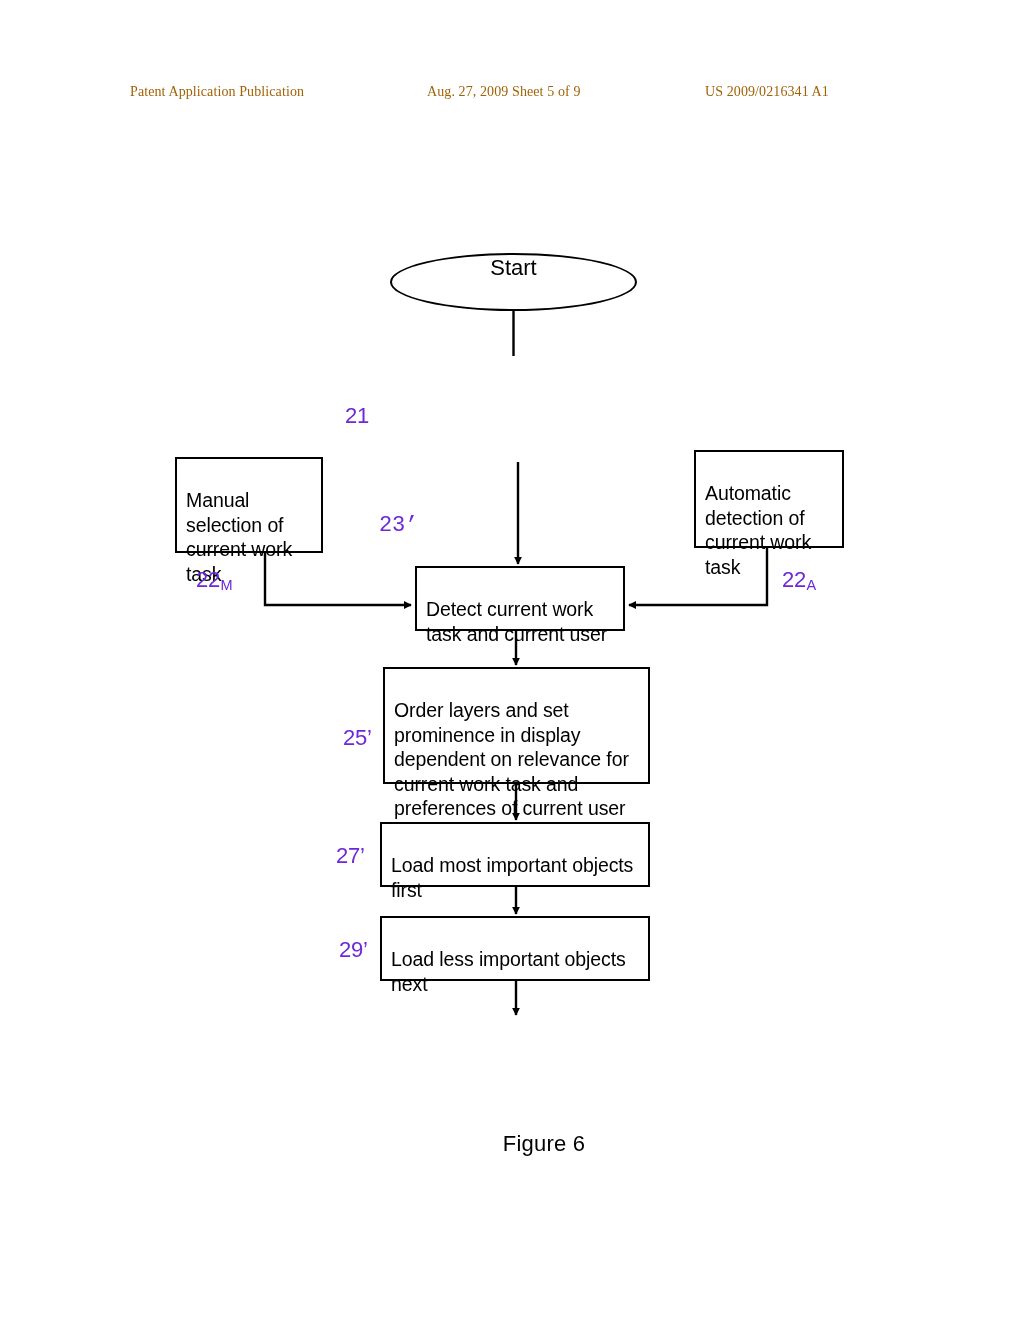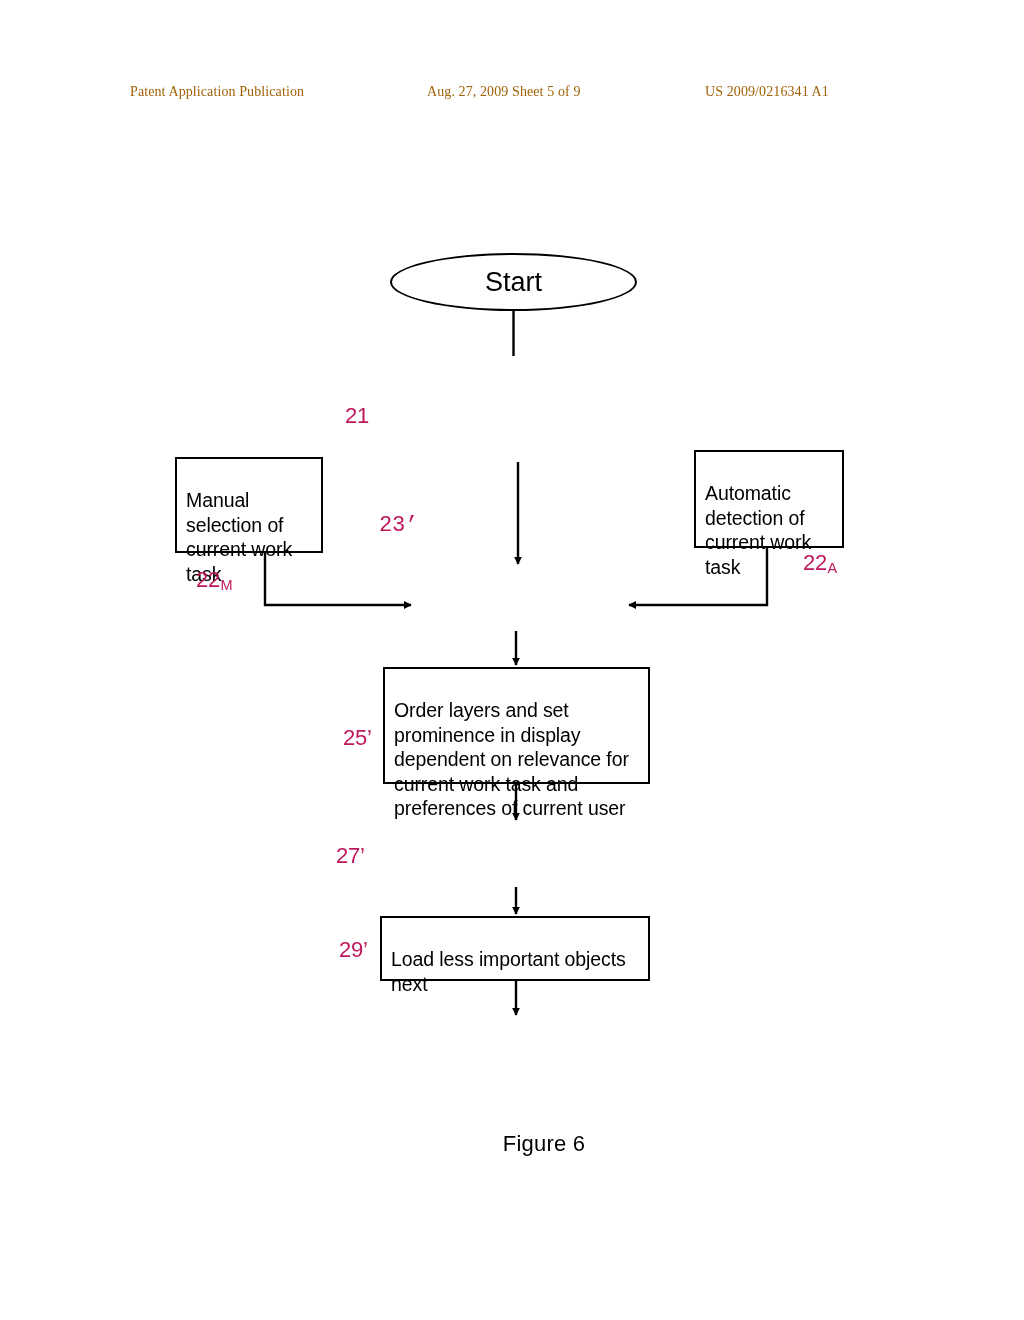"Start" .terminal { align-items: center -> flex-start; font-size: 27px -> 22px }
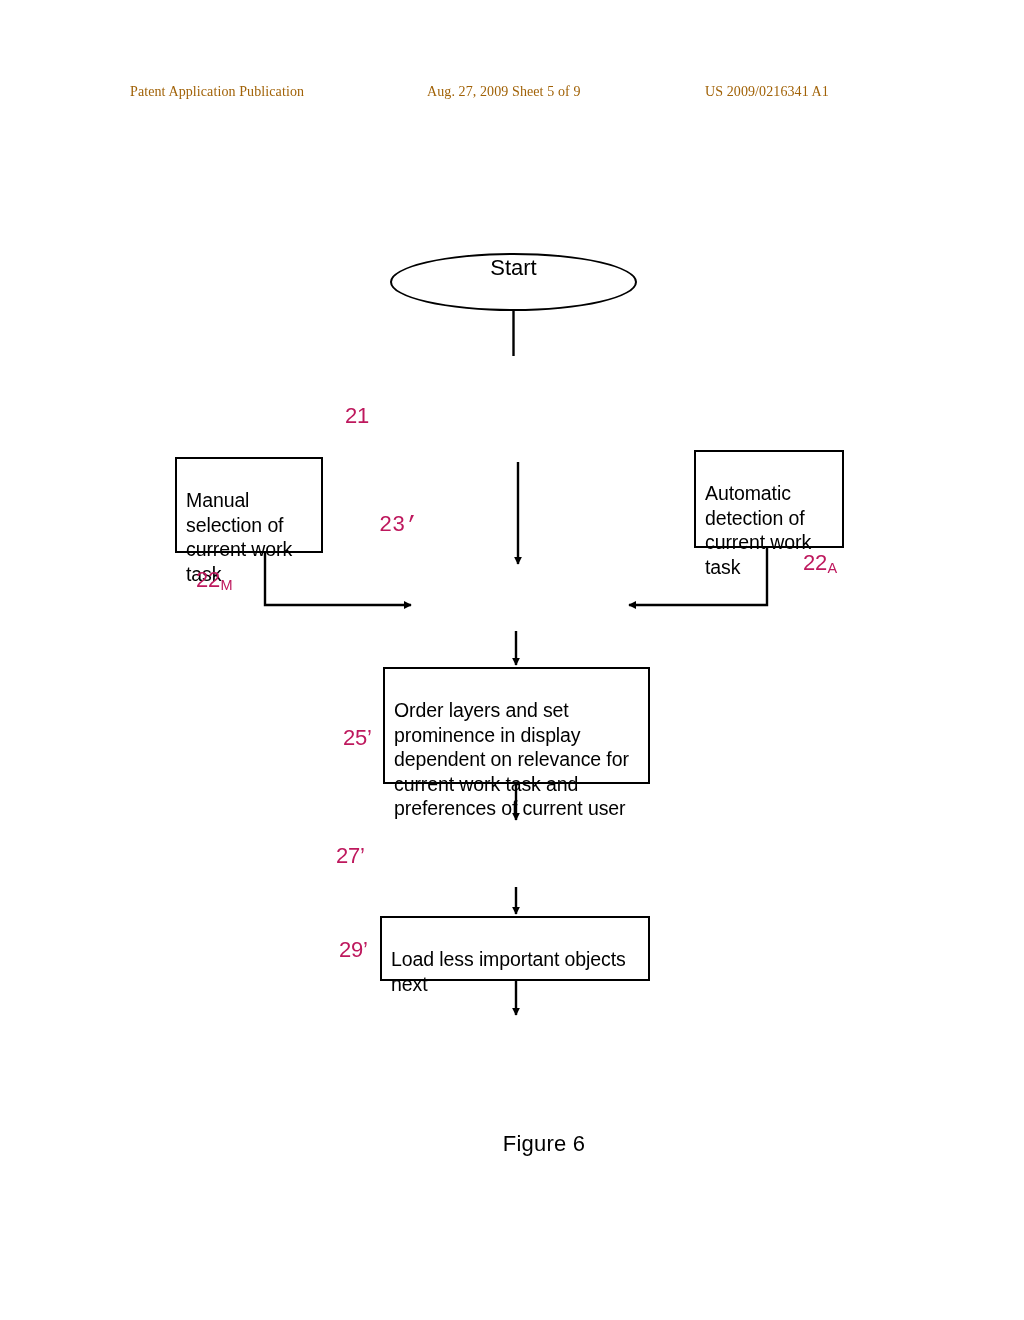"21" .ref { color: #be185d -> #6d28d9 }
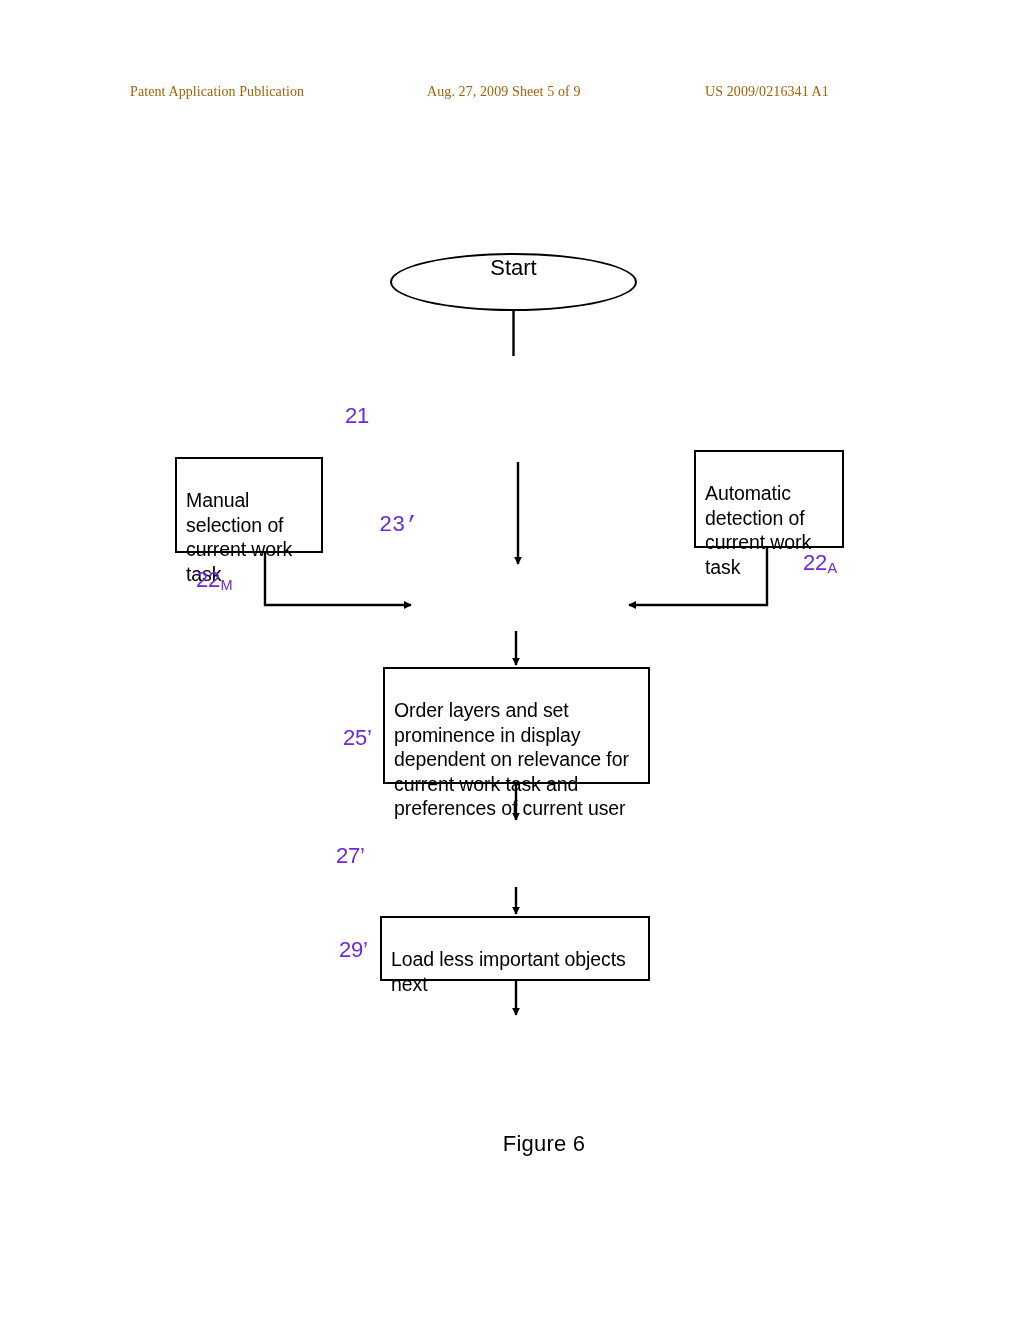"22A" #ref-22a { margin-left: 21px -> none; top: 550px -> 567px }
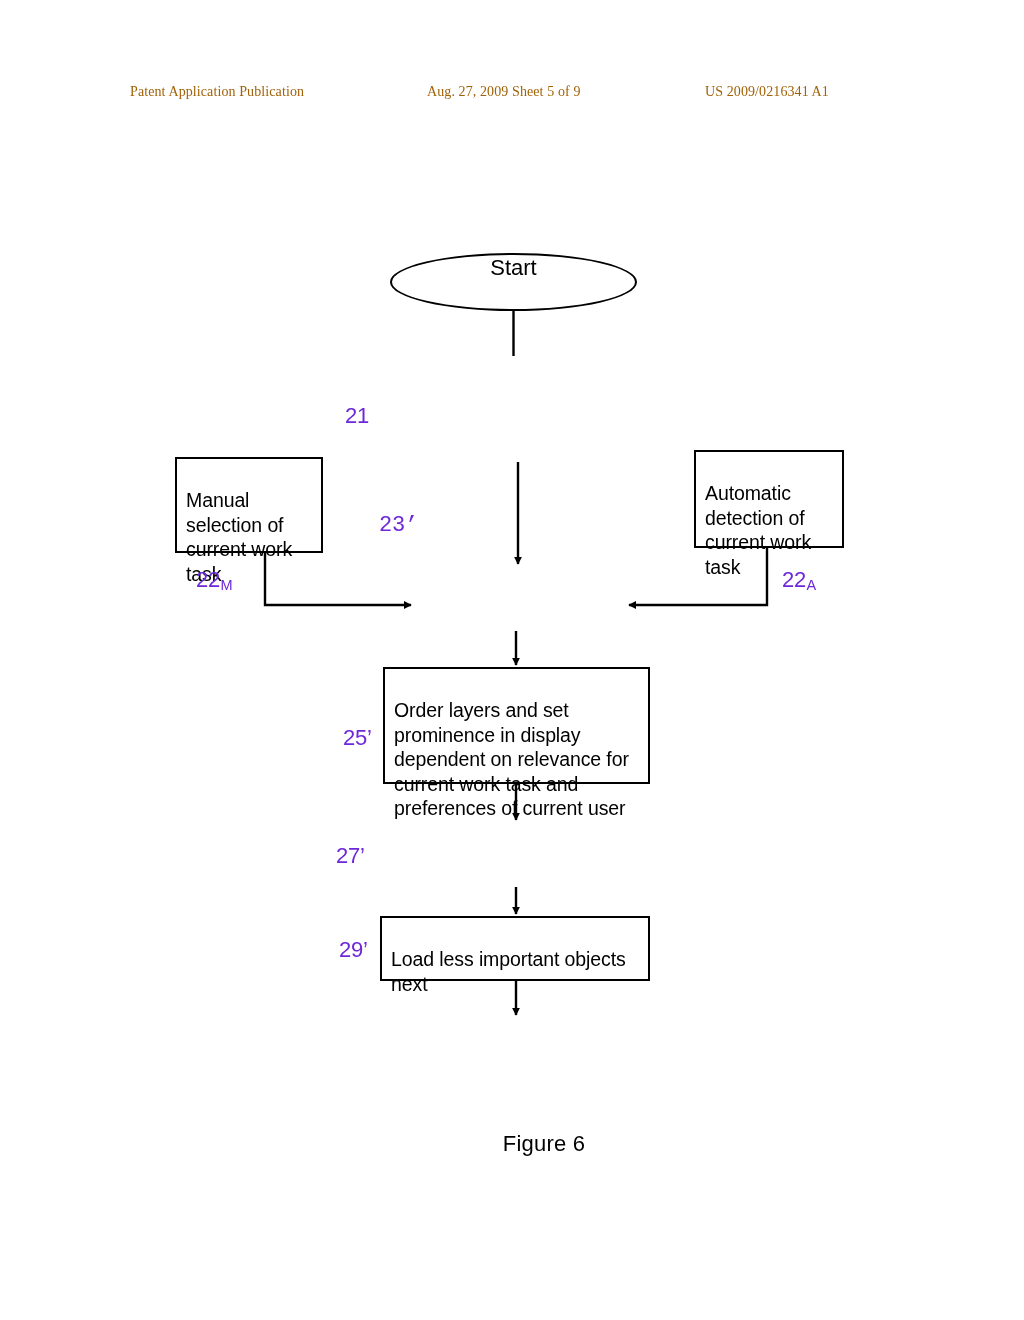"Detect current work" div.node { html: none -> <div> <span>Detect current work task and current user</span> </div> }
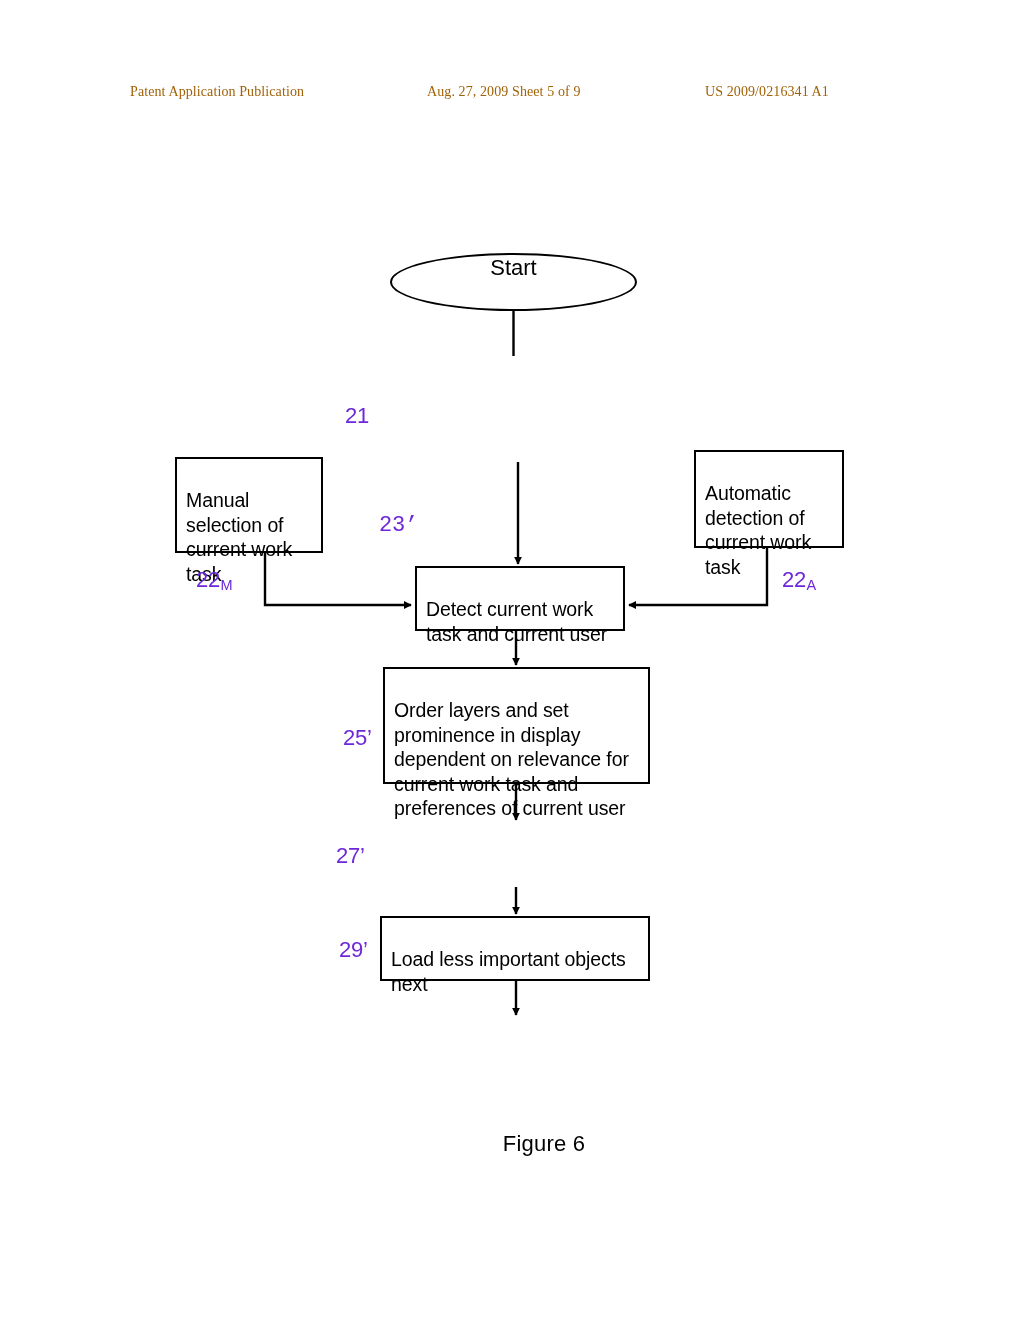"Load most important objects" div.node { html: none -> <div> <span>Load most important objects first</span> </div> }
